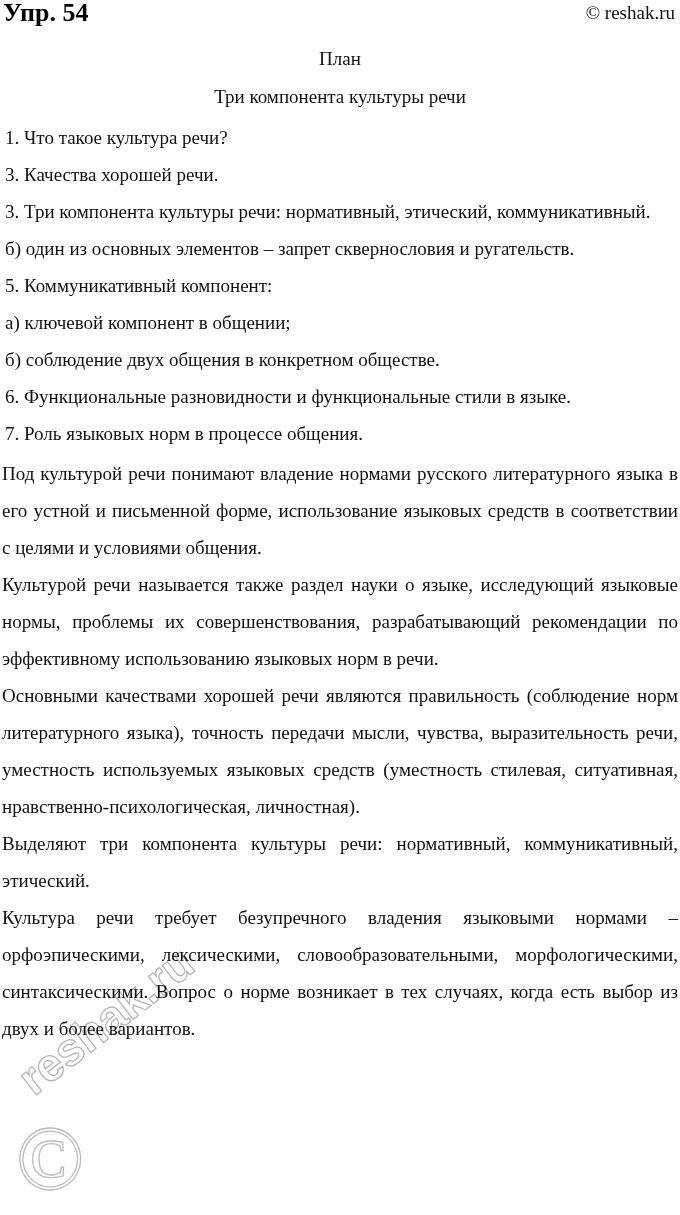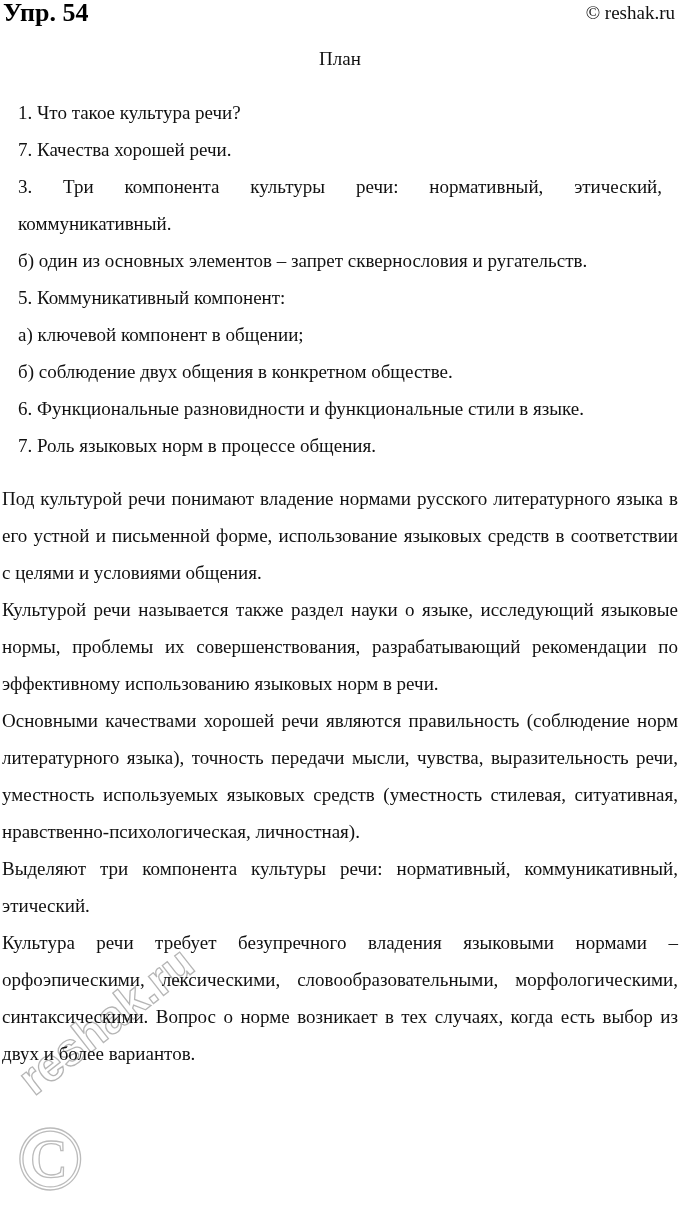"Три компонента культуры речи" div.doc-heading { html: none -> <div>Три компонента культуры речи</div> }
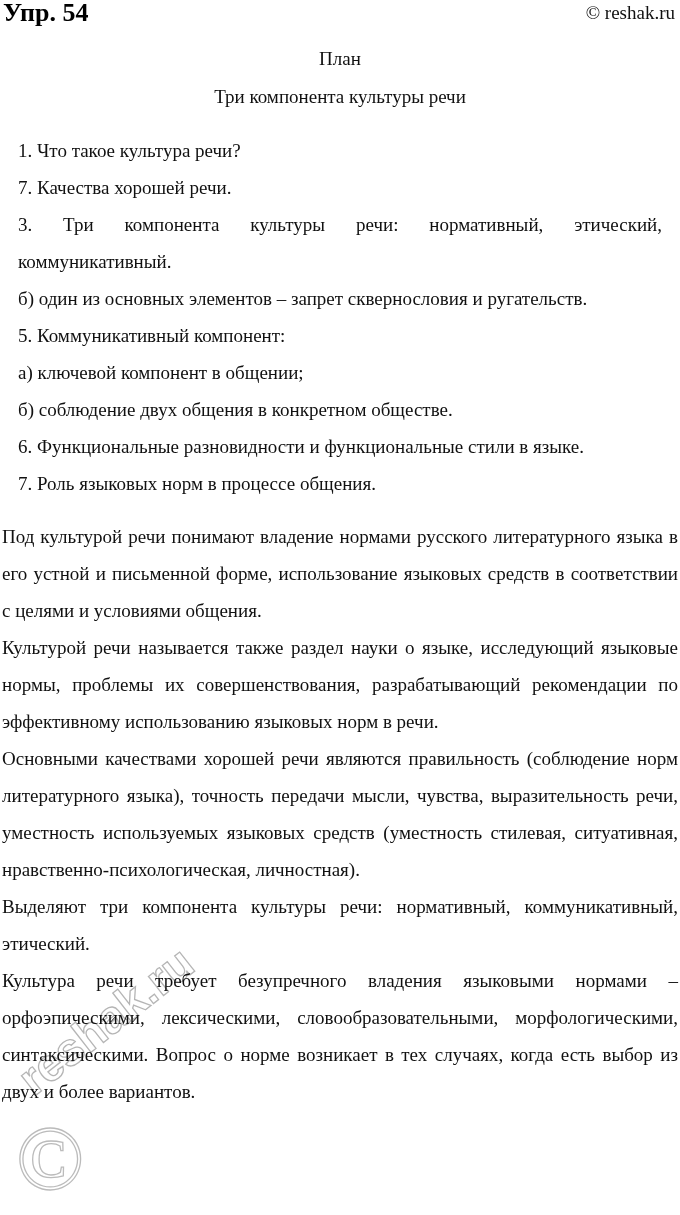"1. Что такое культура речи?" .plan-list { margin: 16px -> 3px }
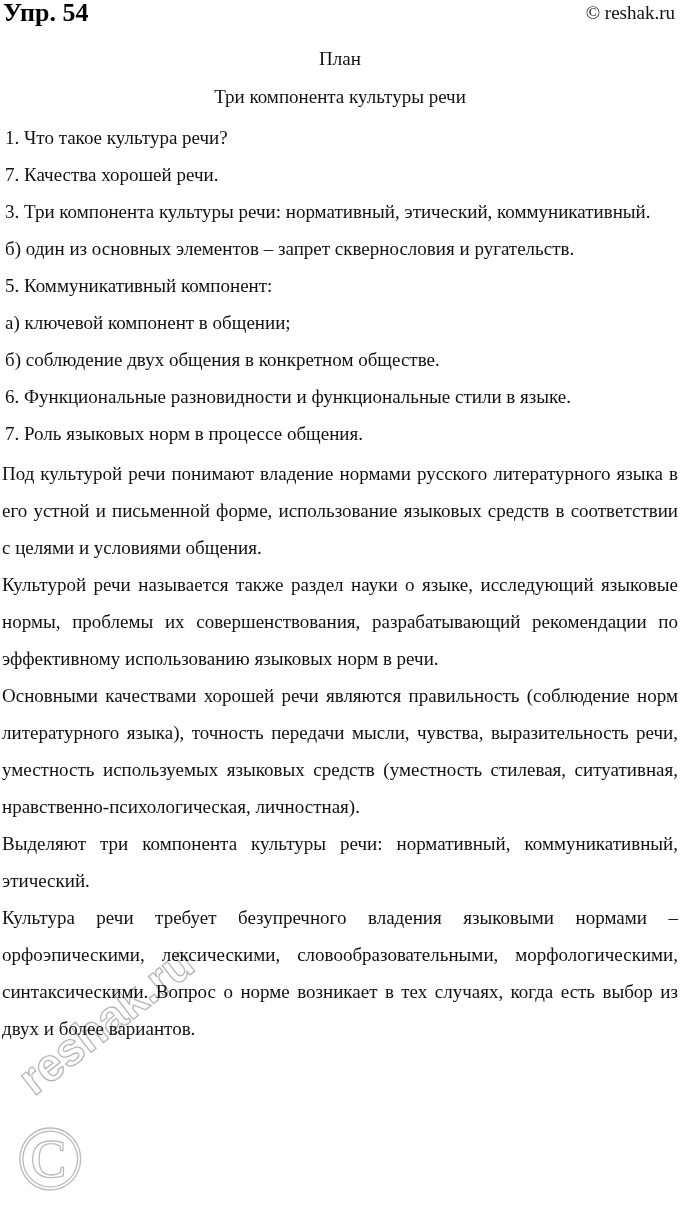"7. Качества хорошей речи." div.line { text: 7 -> 3 }
